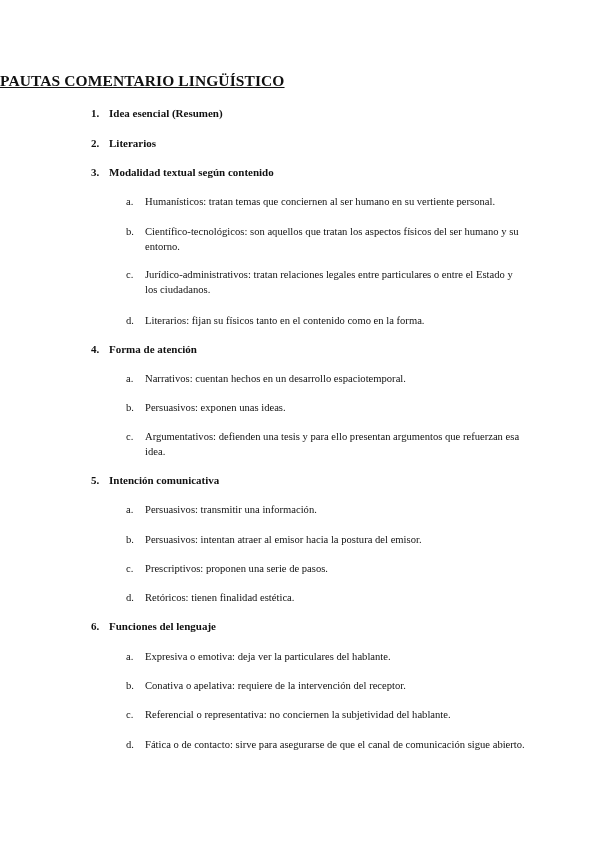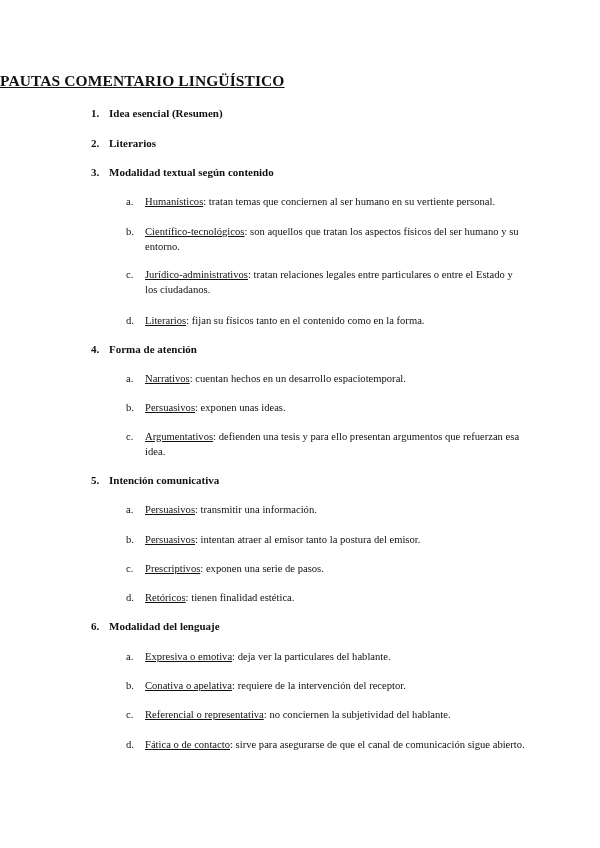"Humanísticos" .item .term { text-decoration: underline -> none }
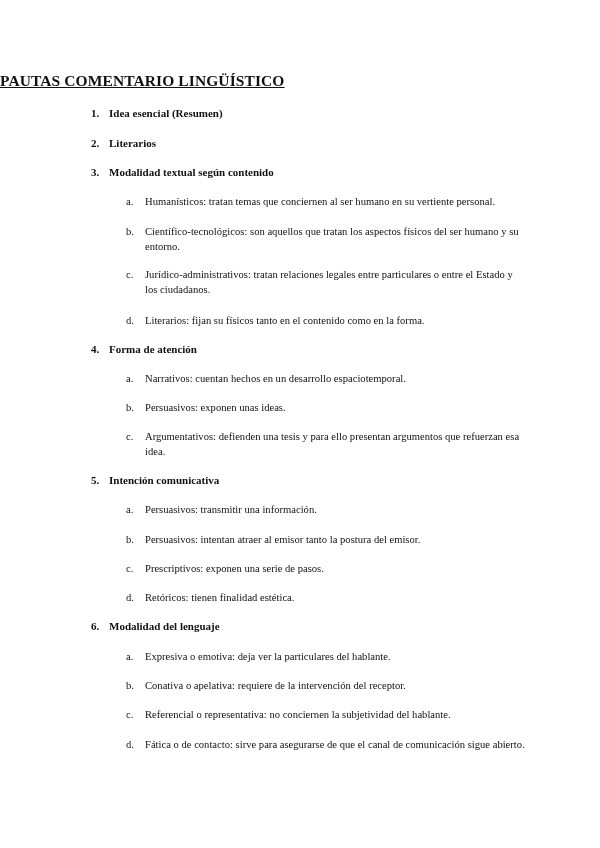": intentan atraer al emisor" span { text: tanto -> hacia }
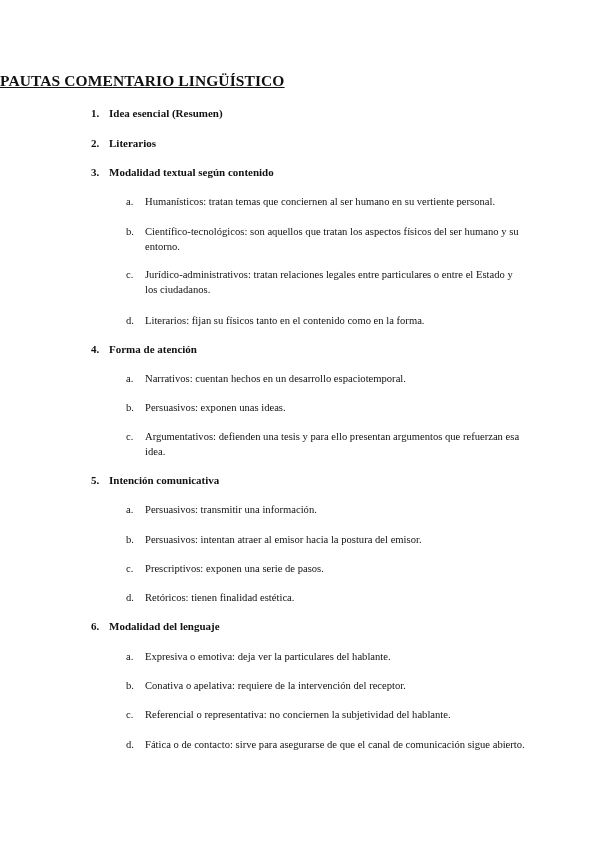": exponen una serie de" span { text: exponen -> proponen }
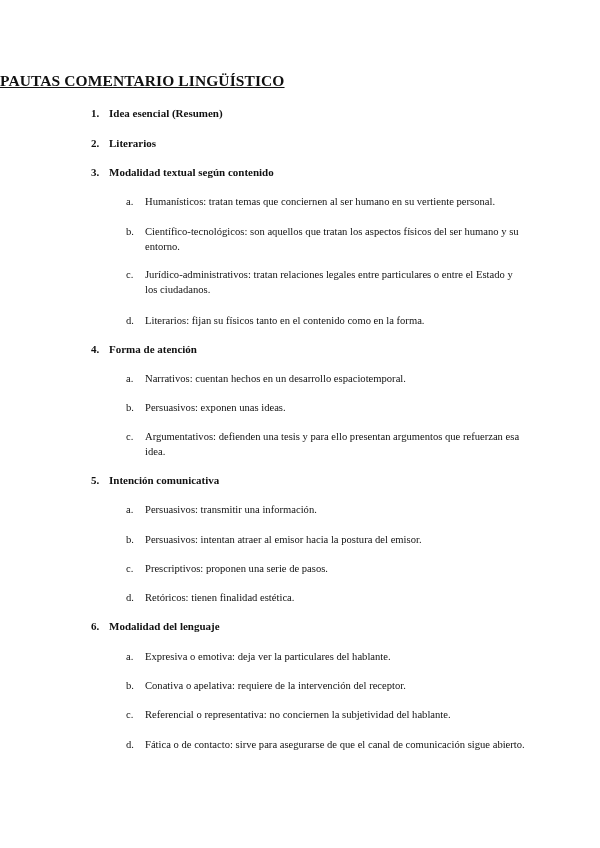"Modalidad del lenguaje" span.lbl { text: Modalidad -> Funciones }
